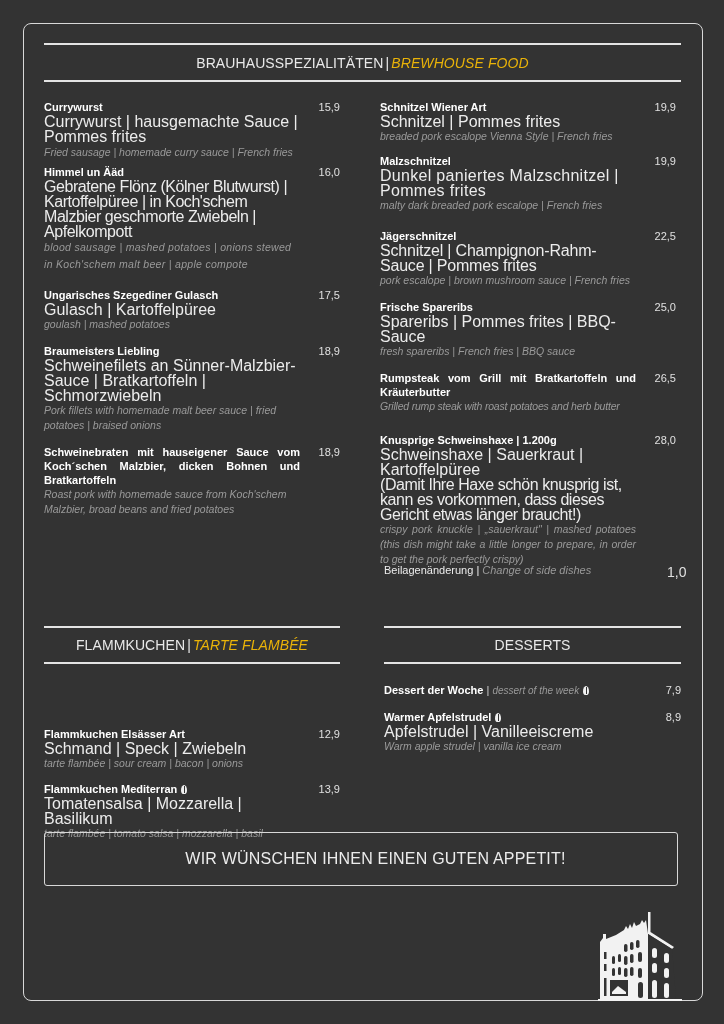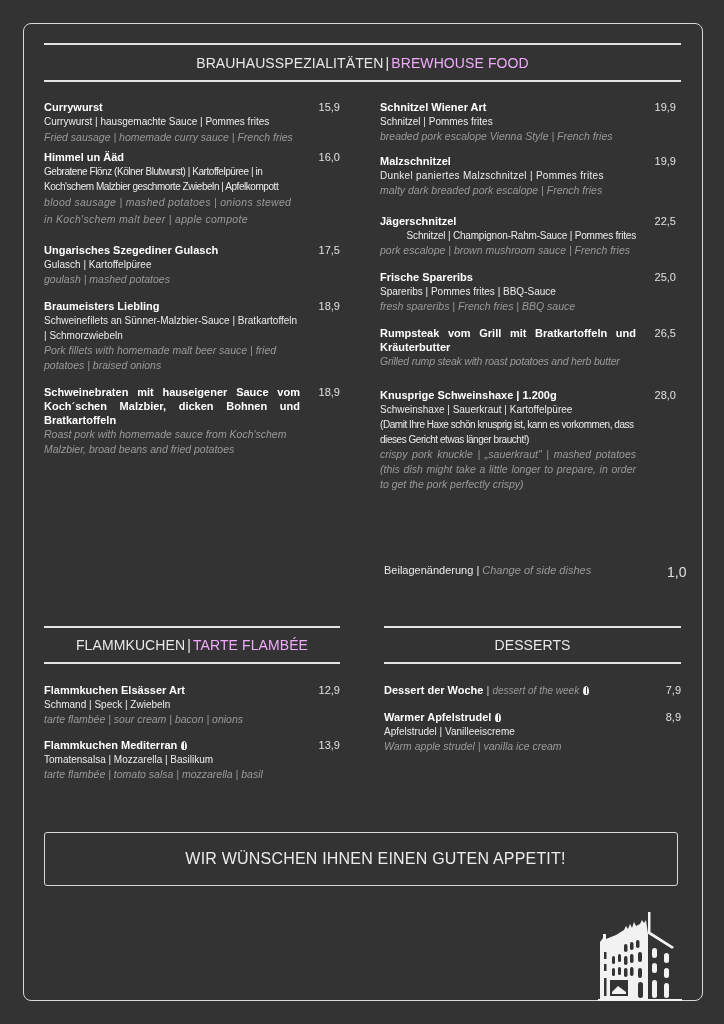"BREWHOUSE FOOD" .section-title .en { color: #f0abfc -> #eab308; font-style: none -> italic }
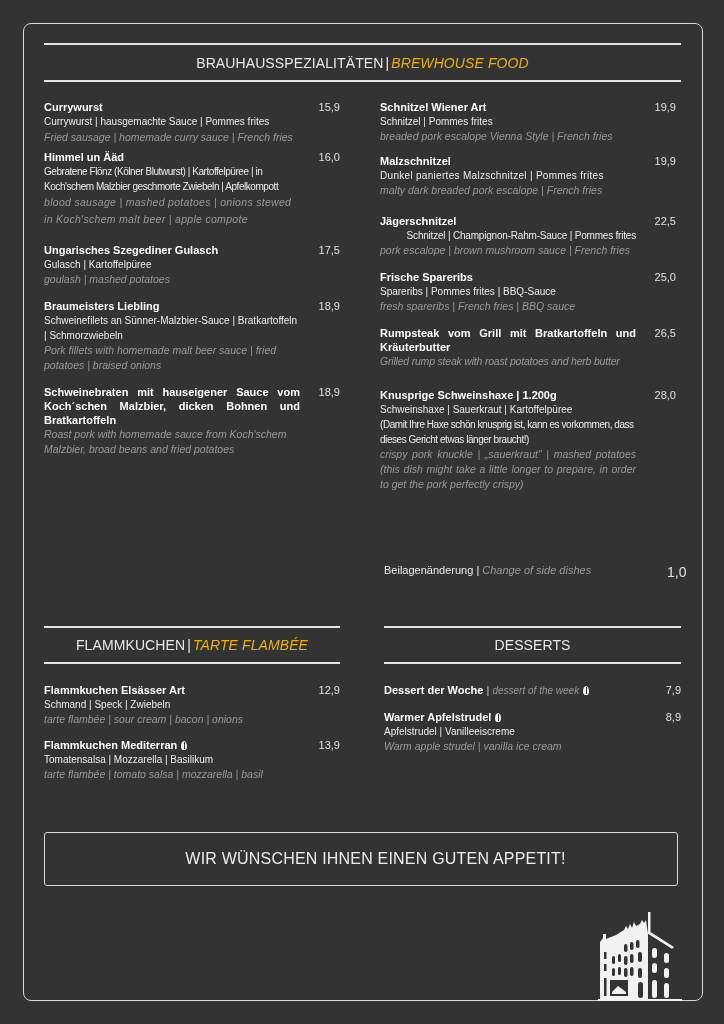"Currywurst | hausgemachte Sauce |" .item .de { font-size: 10px -> 16px }
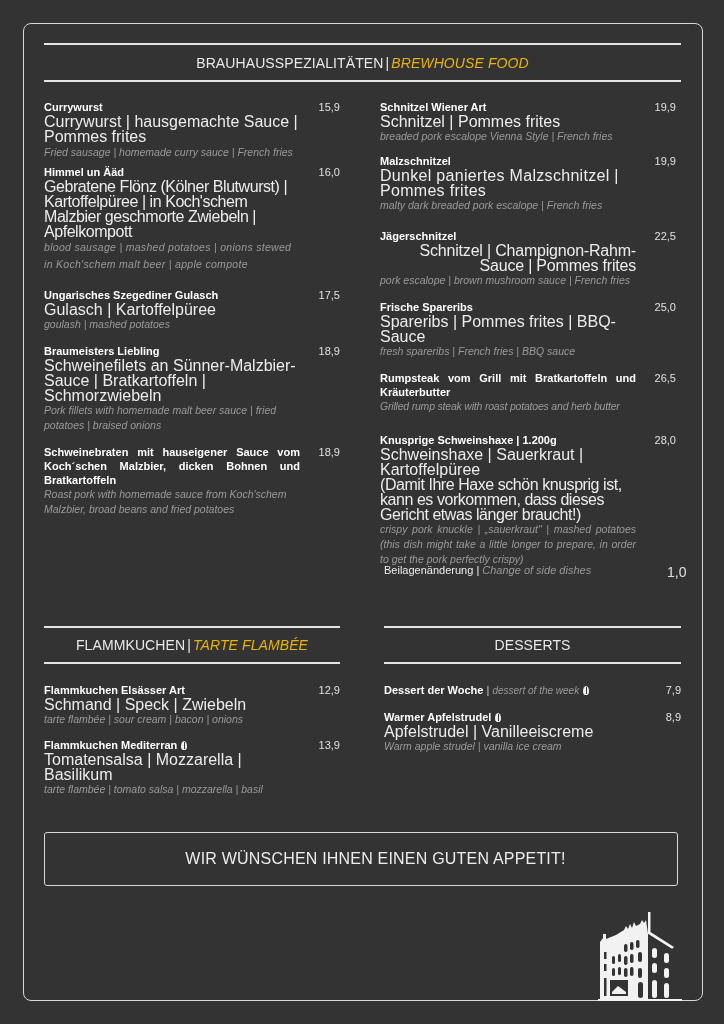"Schnitzel | Champignon-Rahm-Sauce |" div.de { text-align: right -> none }
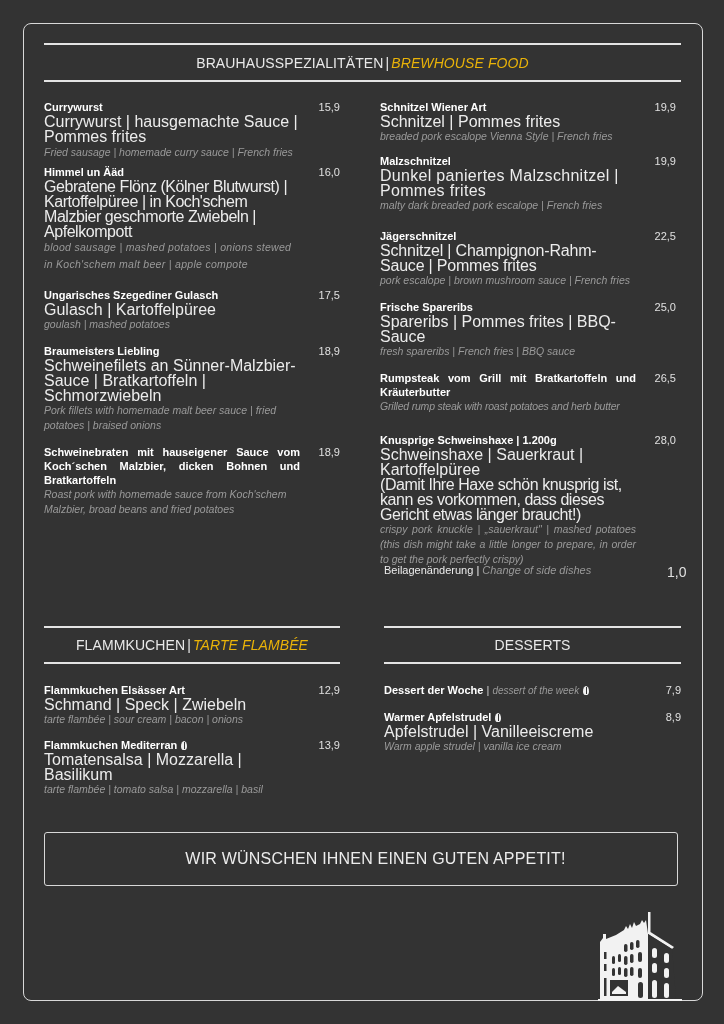"Flammkuchen Elsässer Art" div.item { margin-top: none -> 44px }
